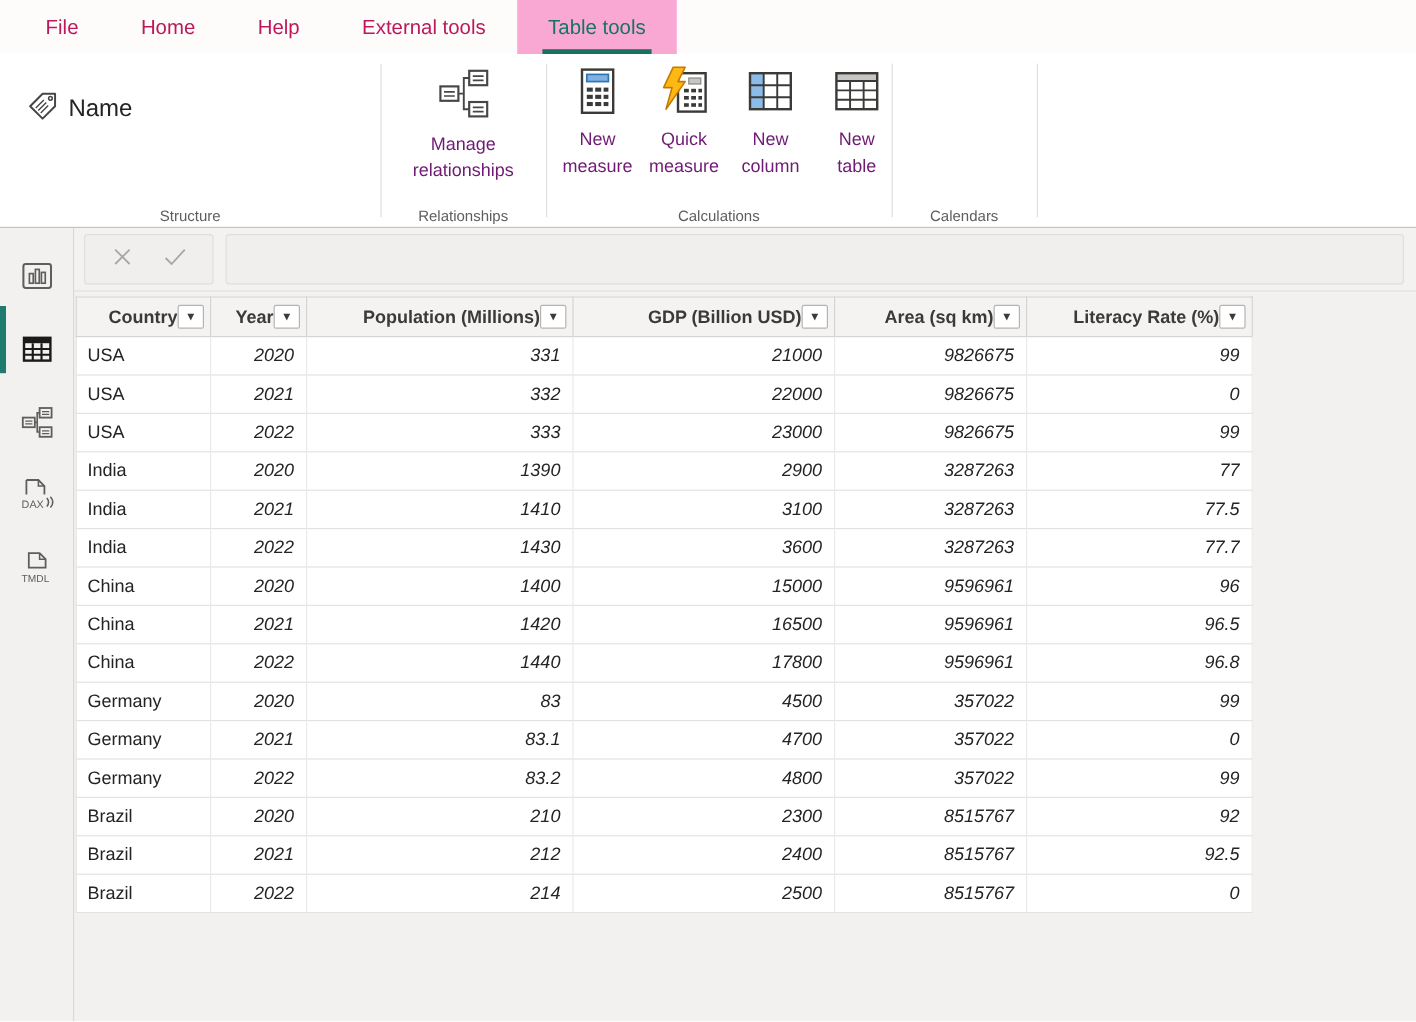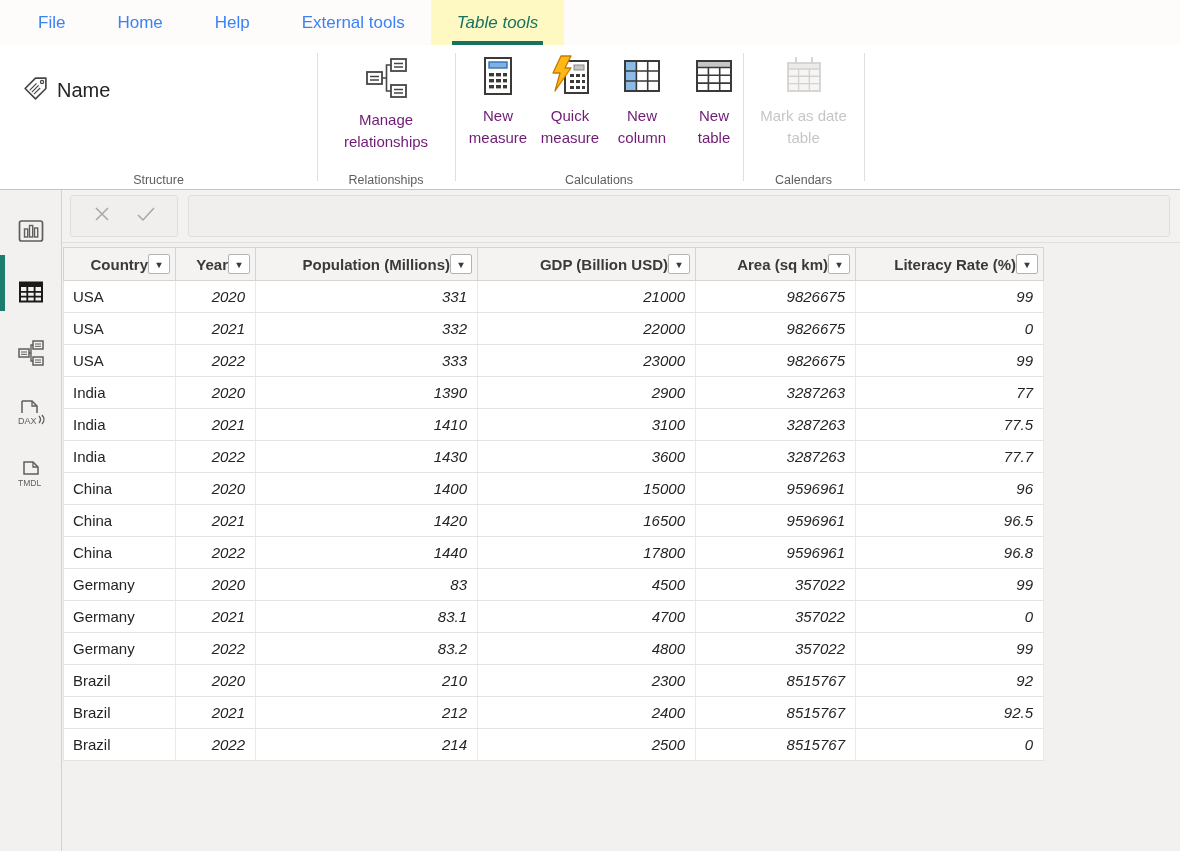"File" .tab { color: #3b82f6 -> #be185d }
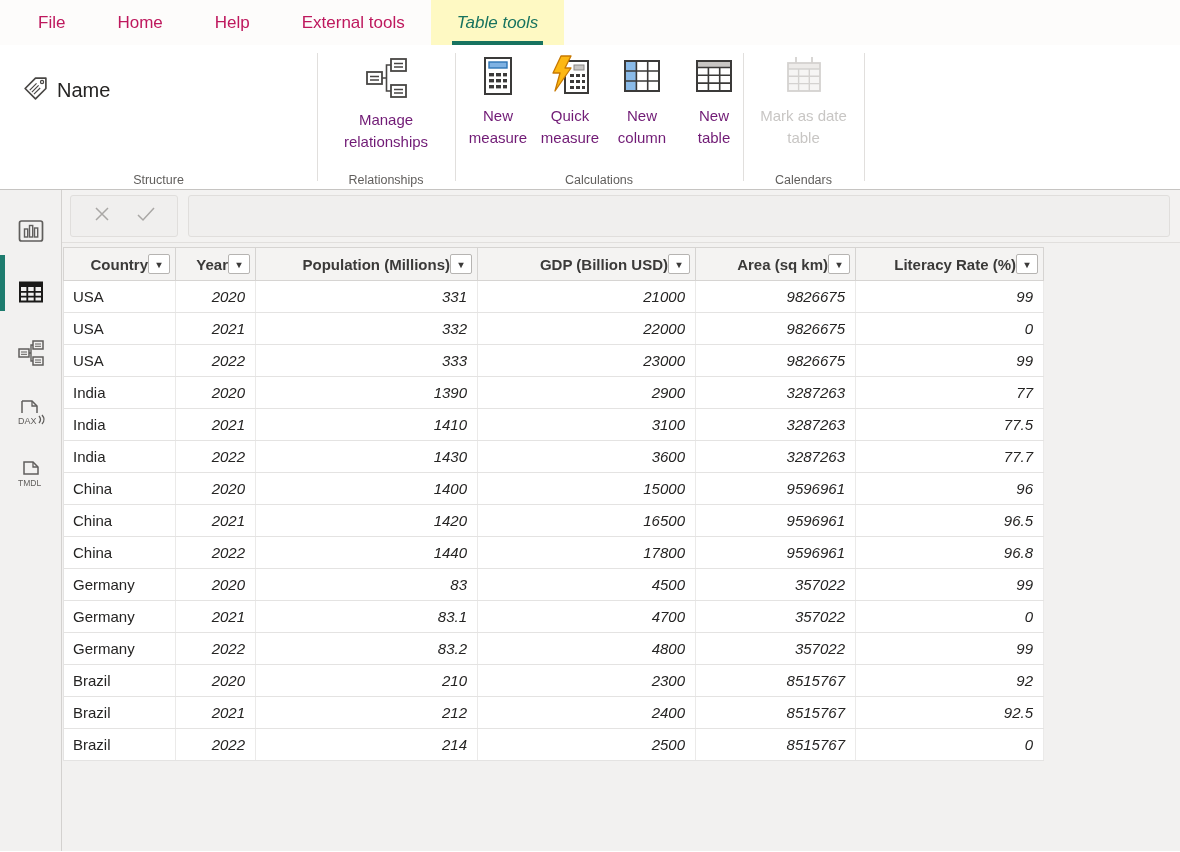"Table tools" .tab.active { background: #fef9c3 -> #f9a8d4; font-style: italic -> none }
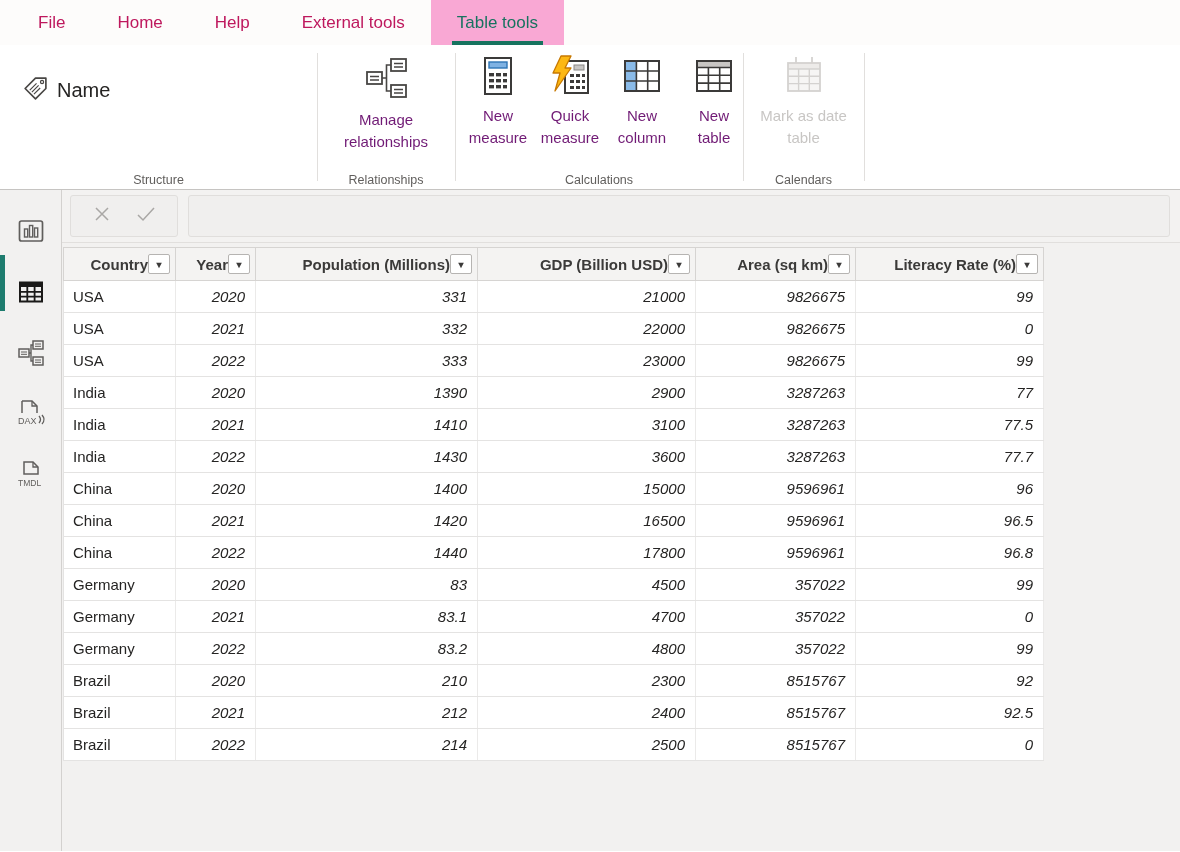"Mark as date table" div.rbtn { html: <div> <span> <svg> <path></path> <rect></rect> <rect></rect> <rect></rect> <path></path> </svg> </span> <span>Mark as date table</span> </div> -> none }
